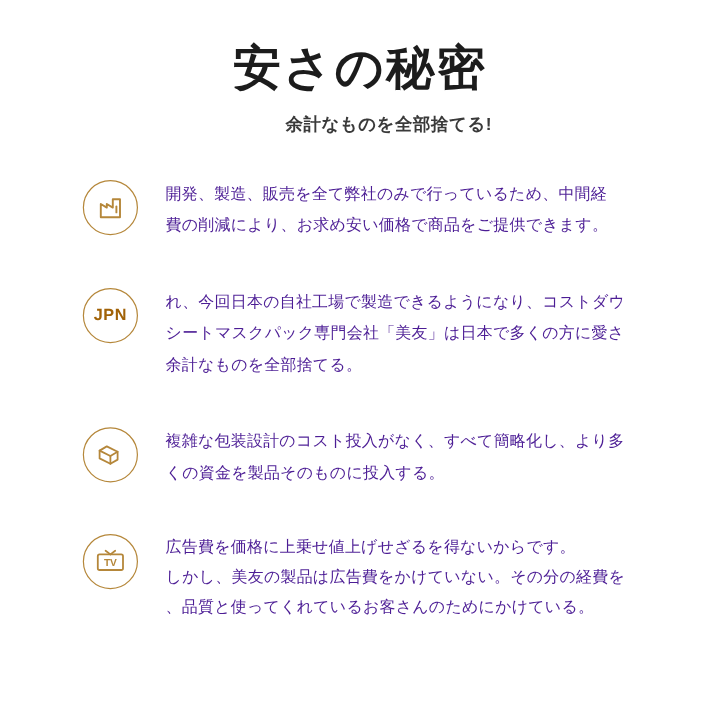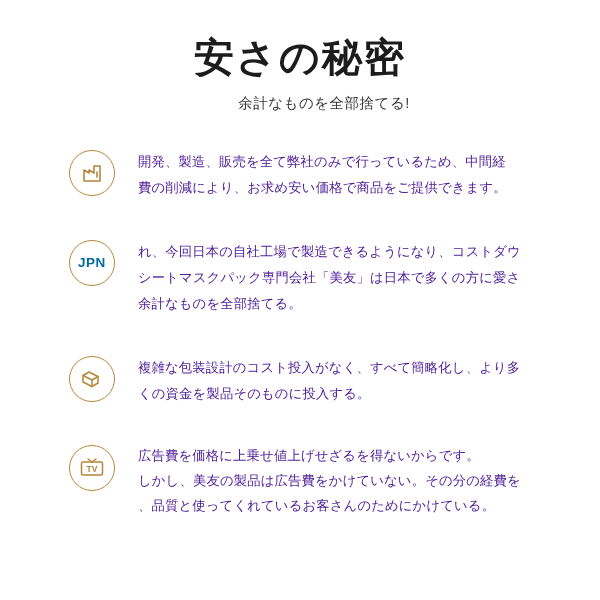"余計なものを全部捨てる!" .subtitle { font-weight: 400 -> 700 }
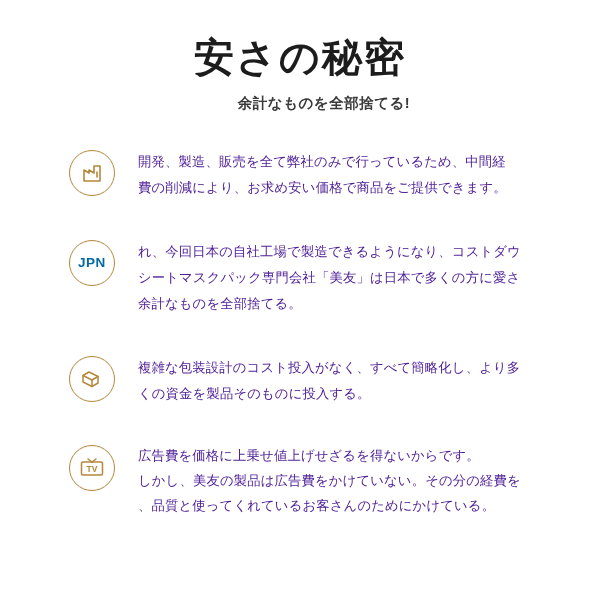"JPN" .icon-circle { color: #0369a1 -> #a16207 }
